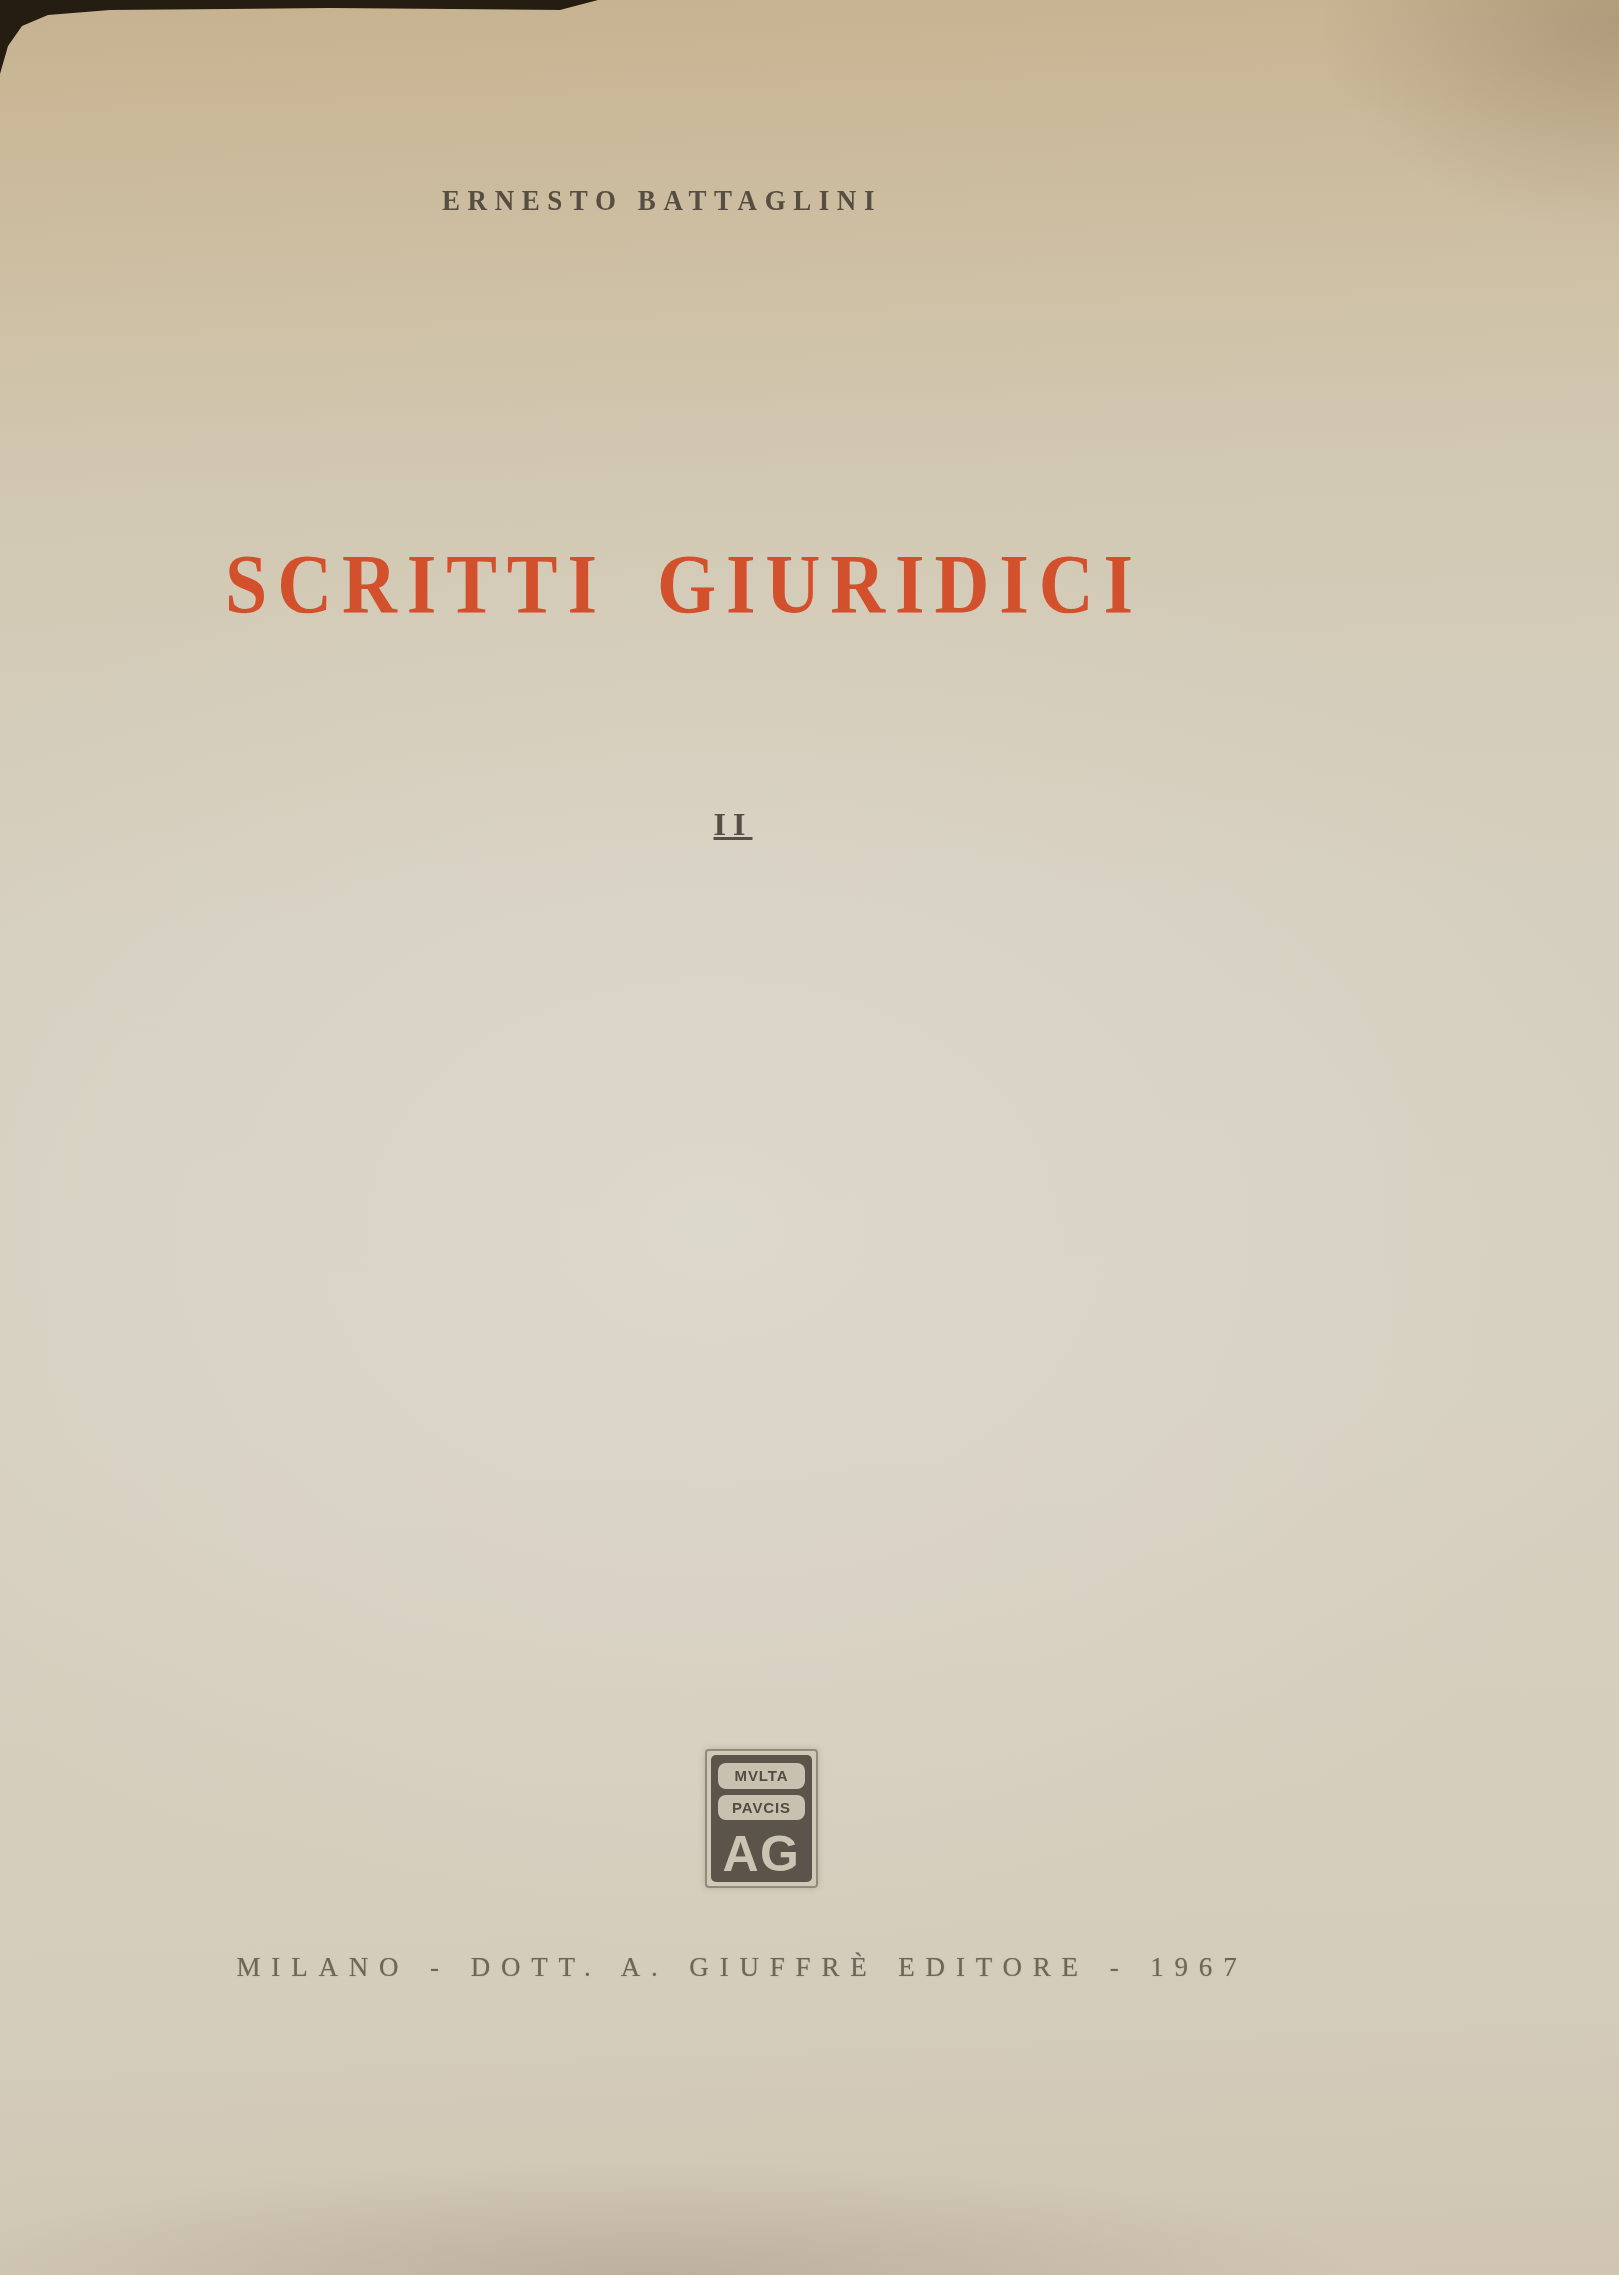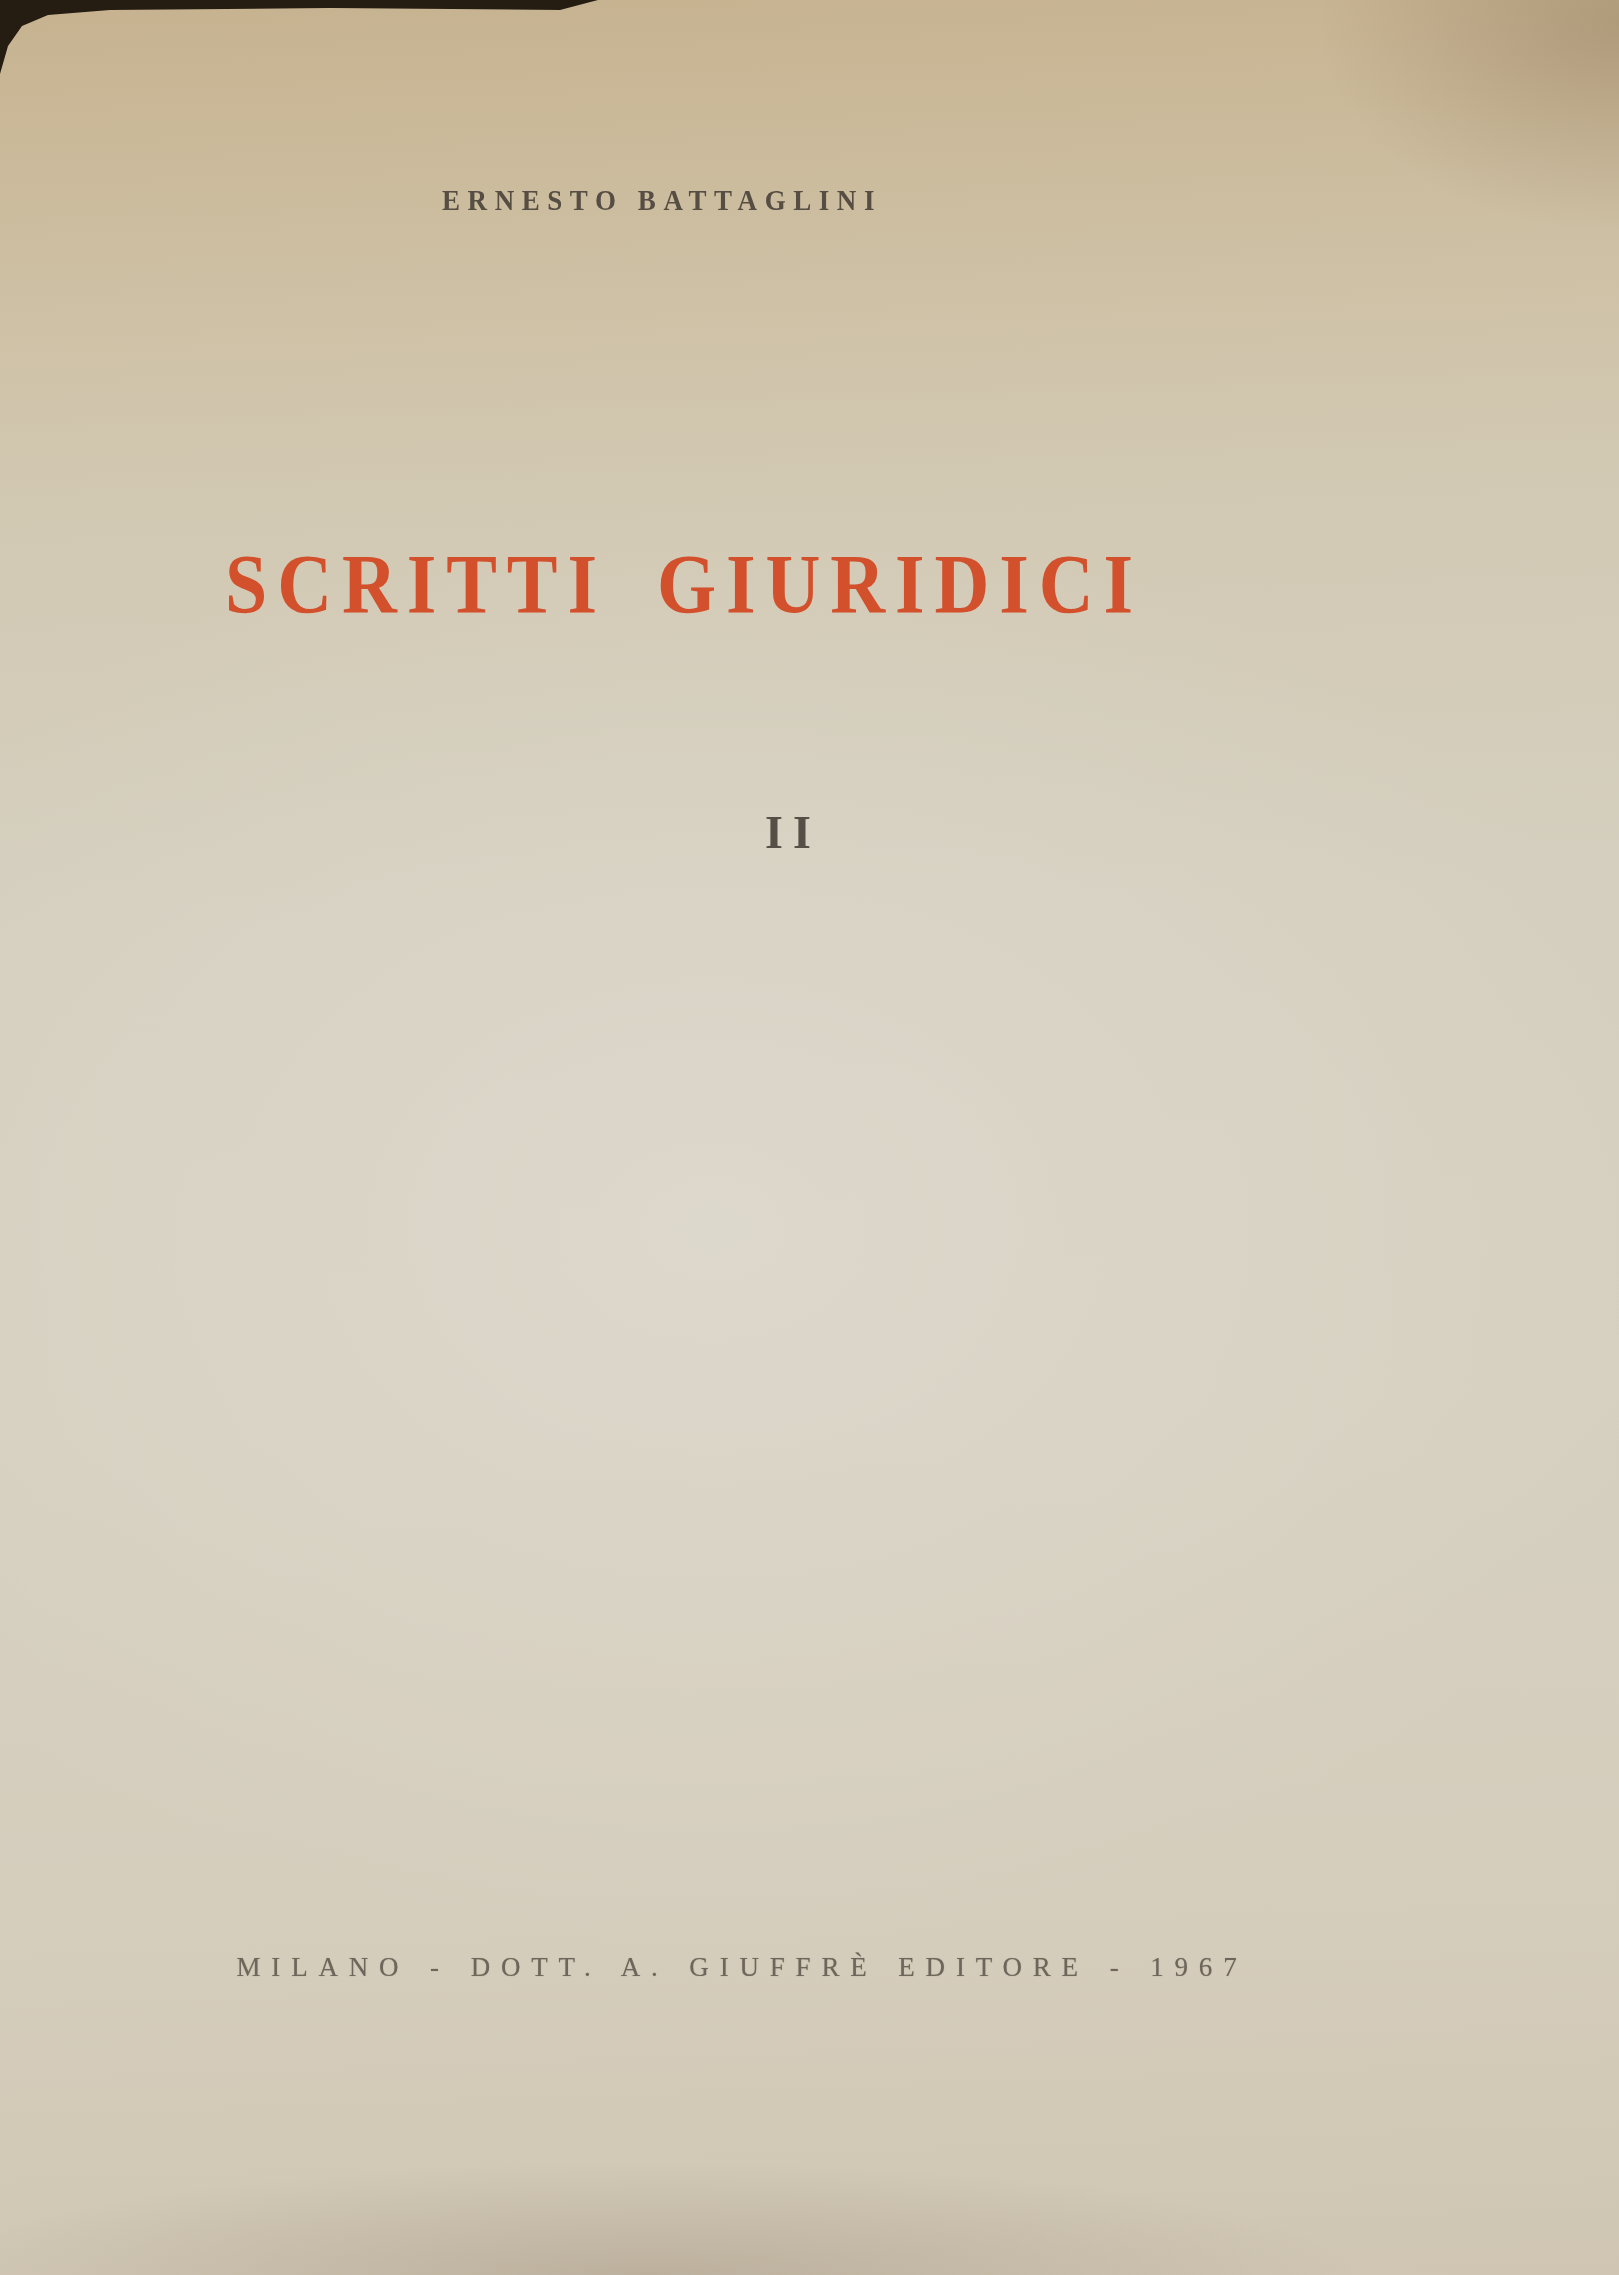"II" .volume { font-size: 46px -> 32px; left: 793px -> 733px; text-decoration: none -> underline }
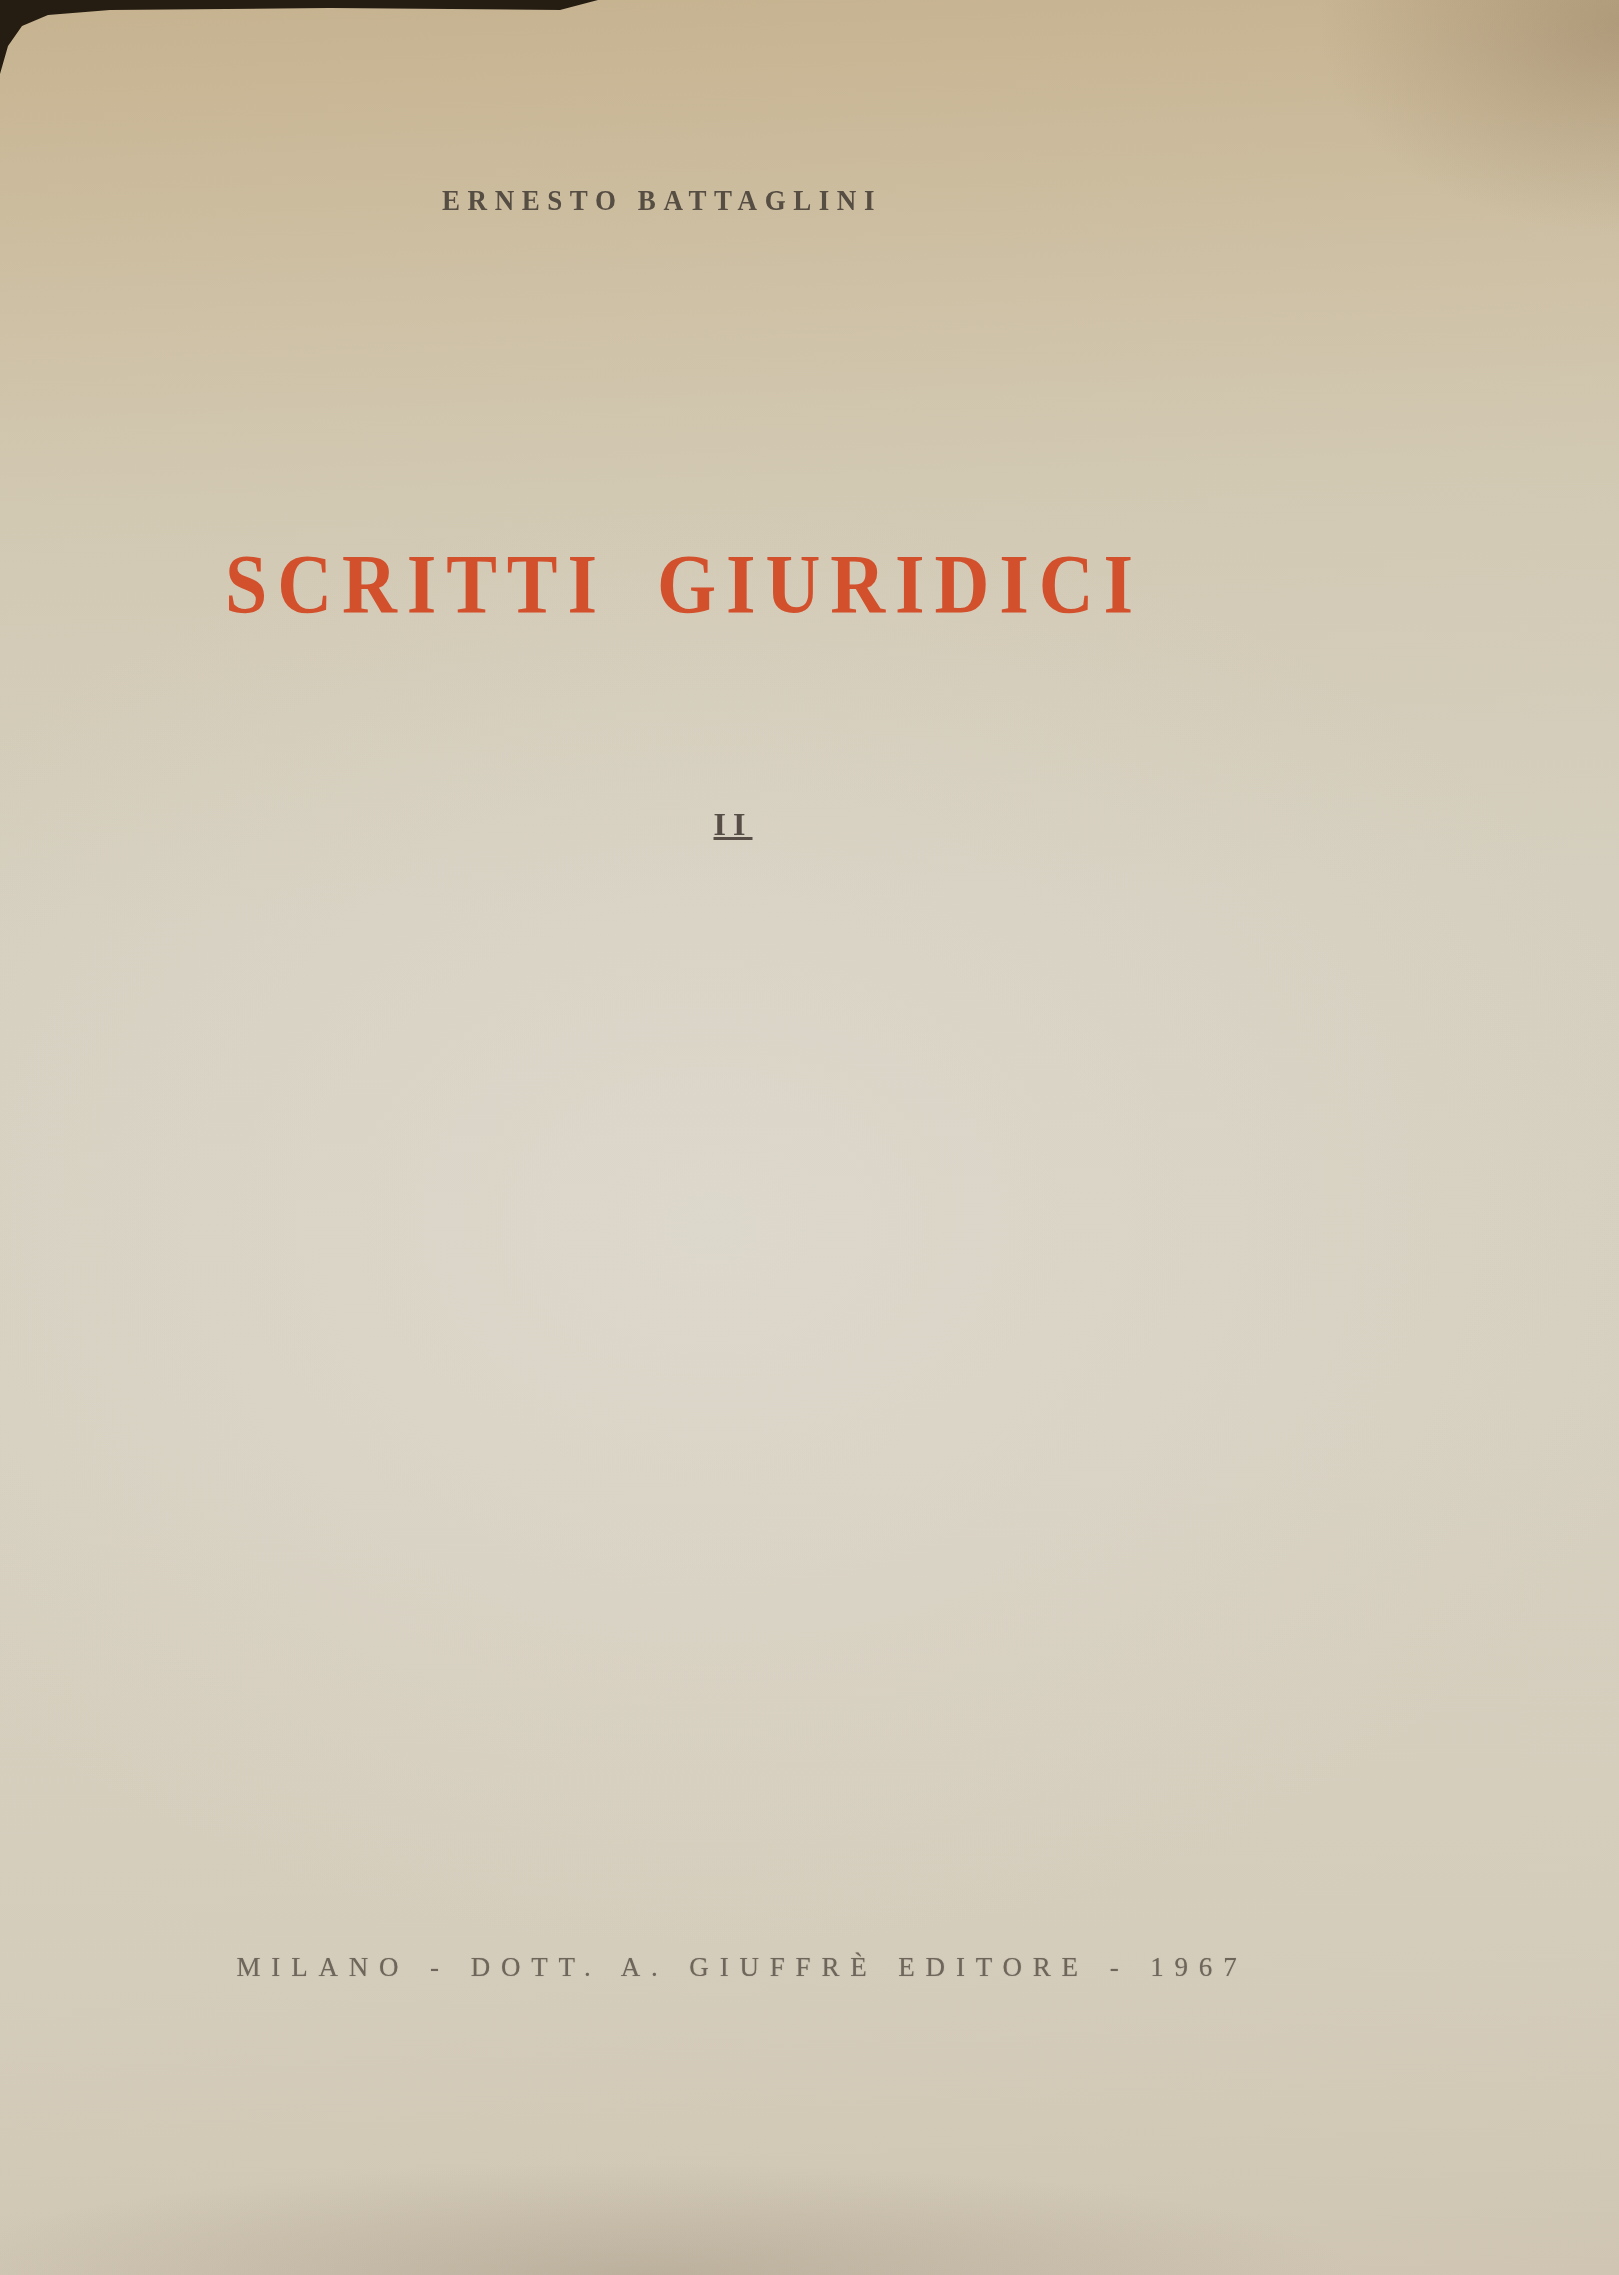"MVLTA" div.logo { html: none -> <div> <div> <div>MVLTA</div> <div>PAVCIS</div> <div>AG</div> </div> </div> }
